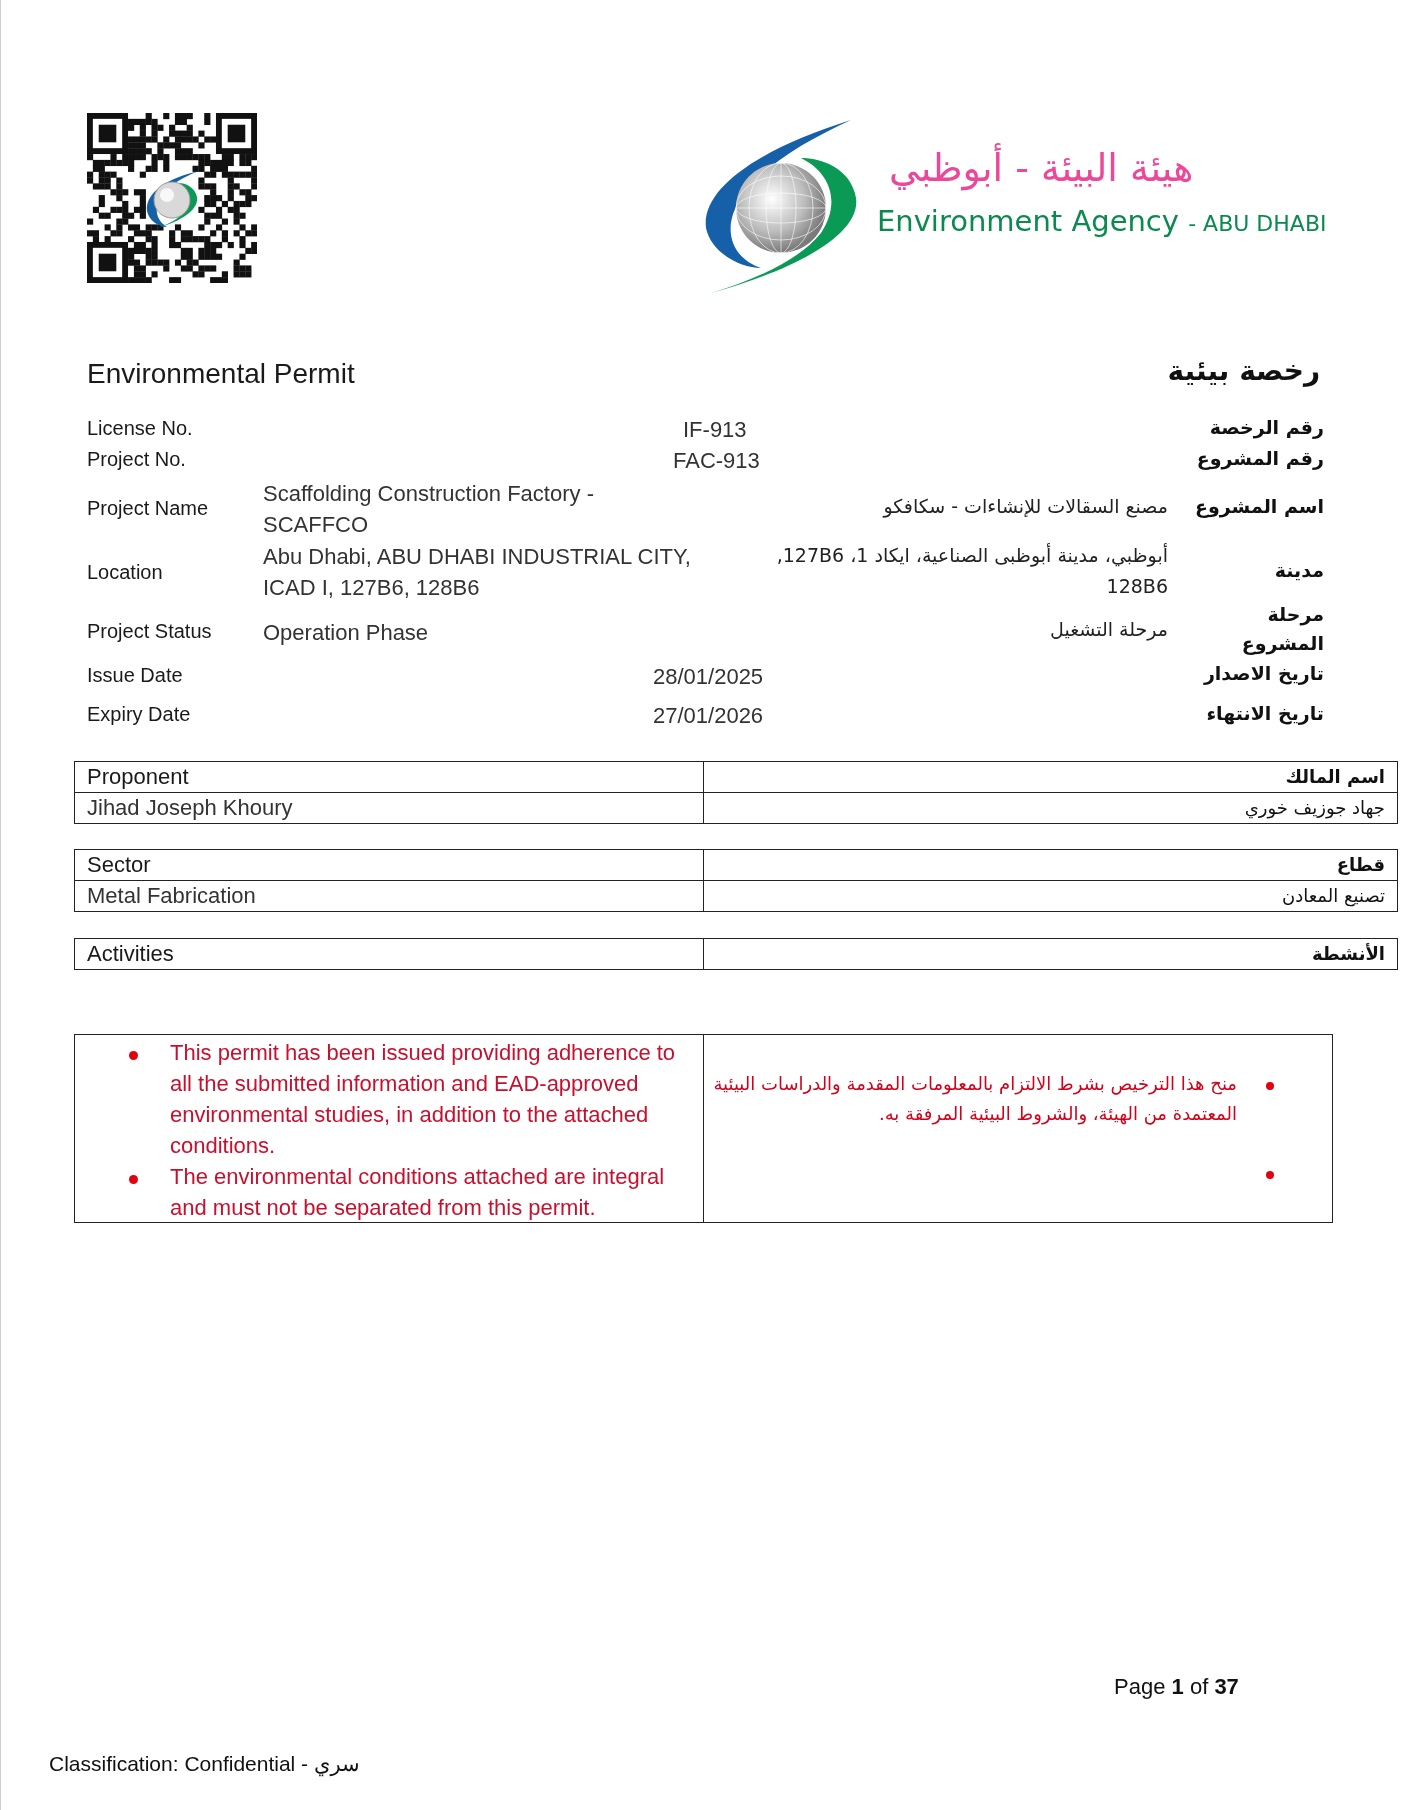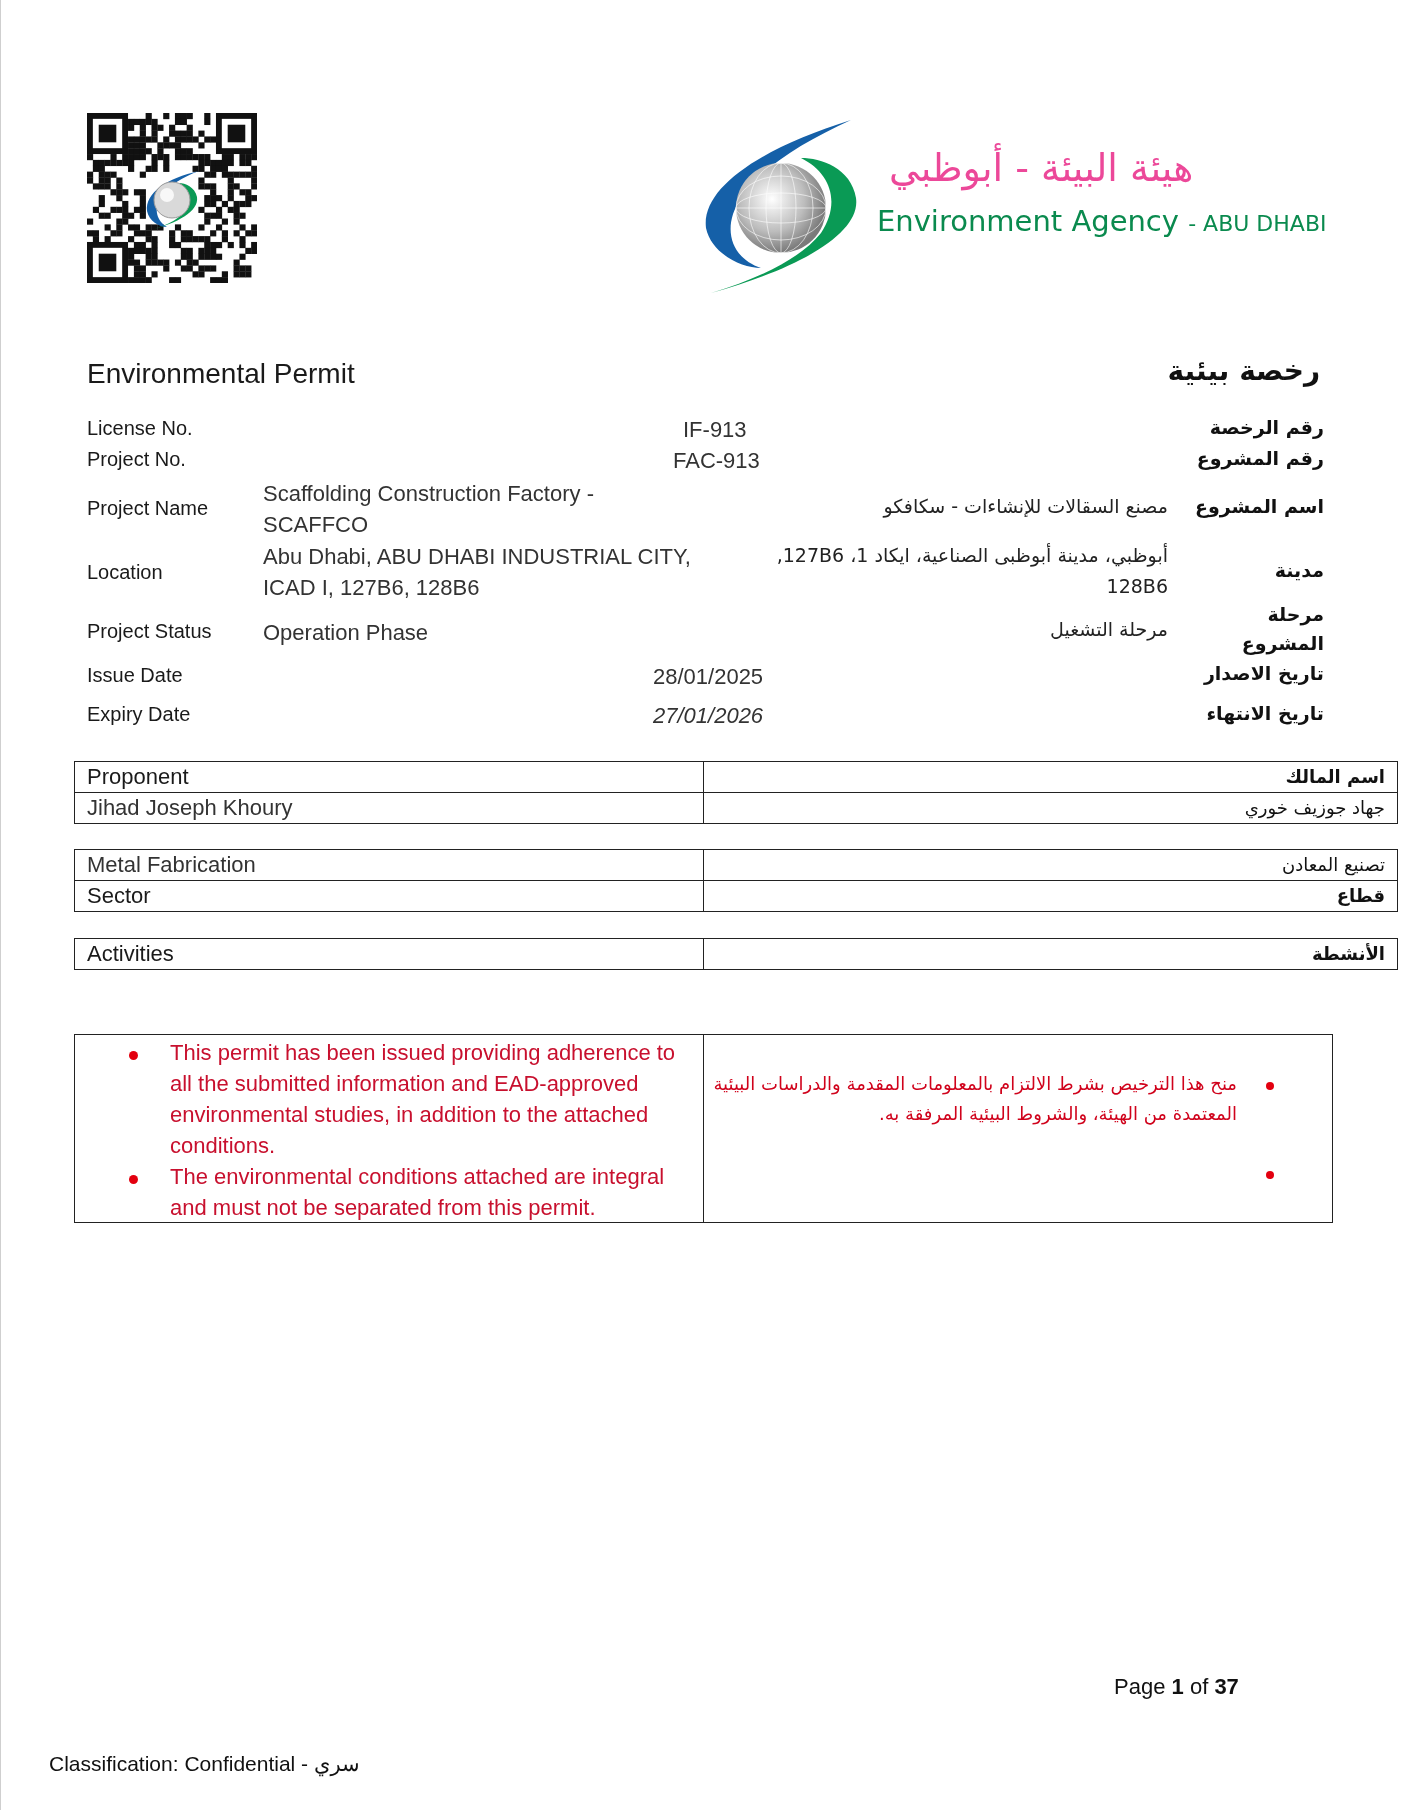"27/01/2026" div.abs { font-style: italic -> none }
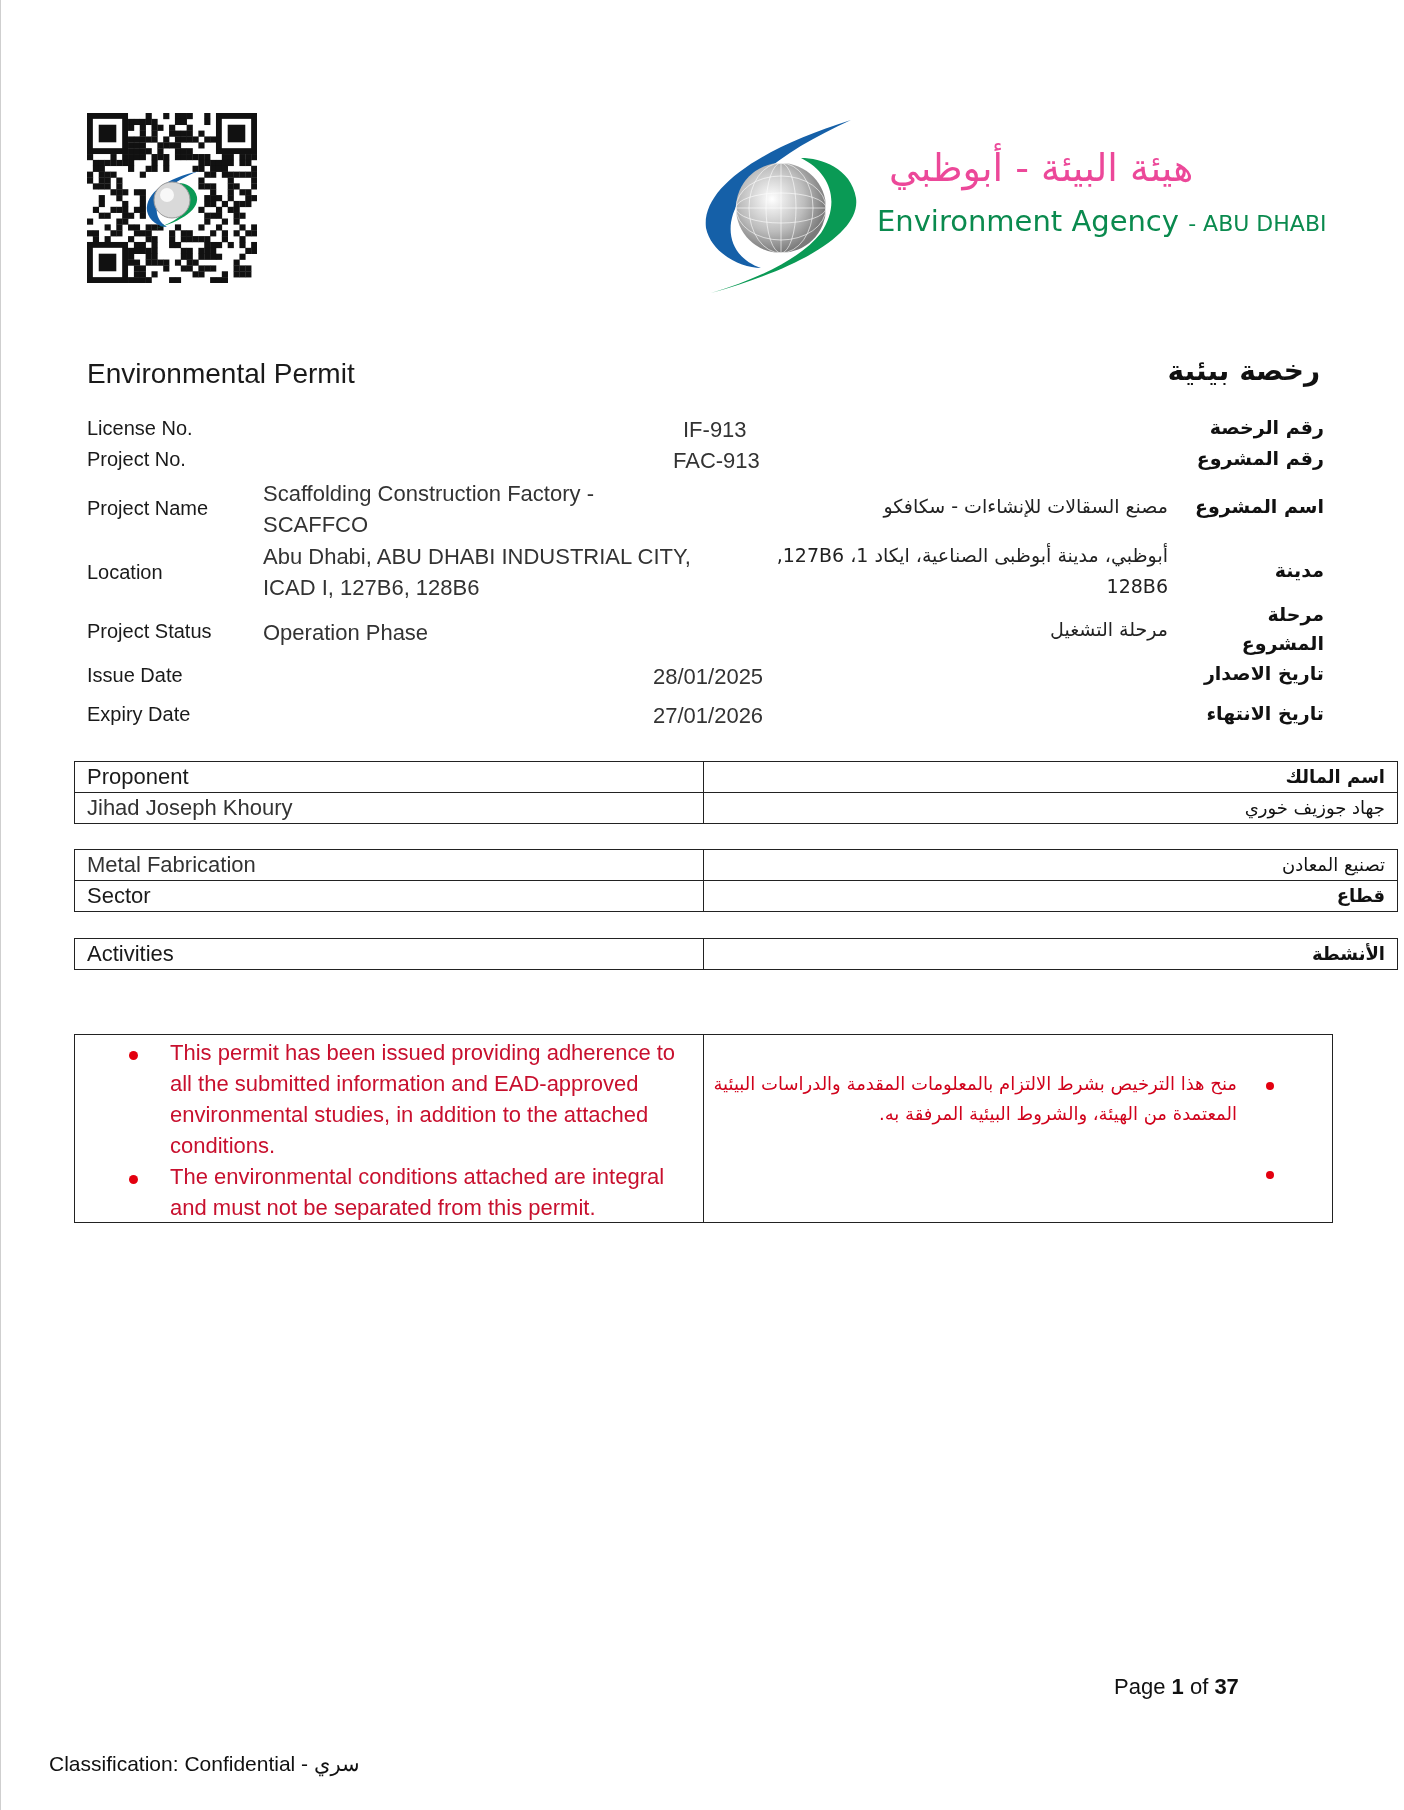"Metal Fabrication" div.row { order: before "Sector" -> after "Sector" }
